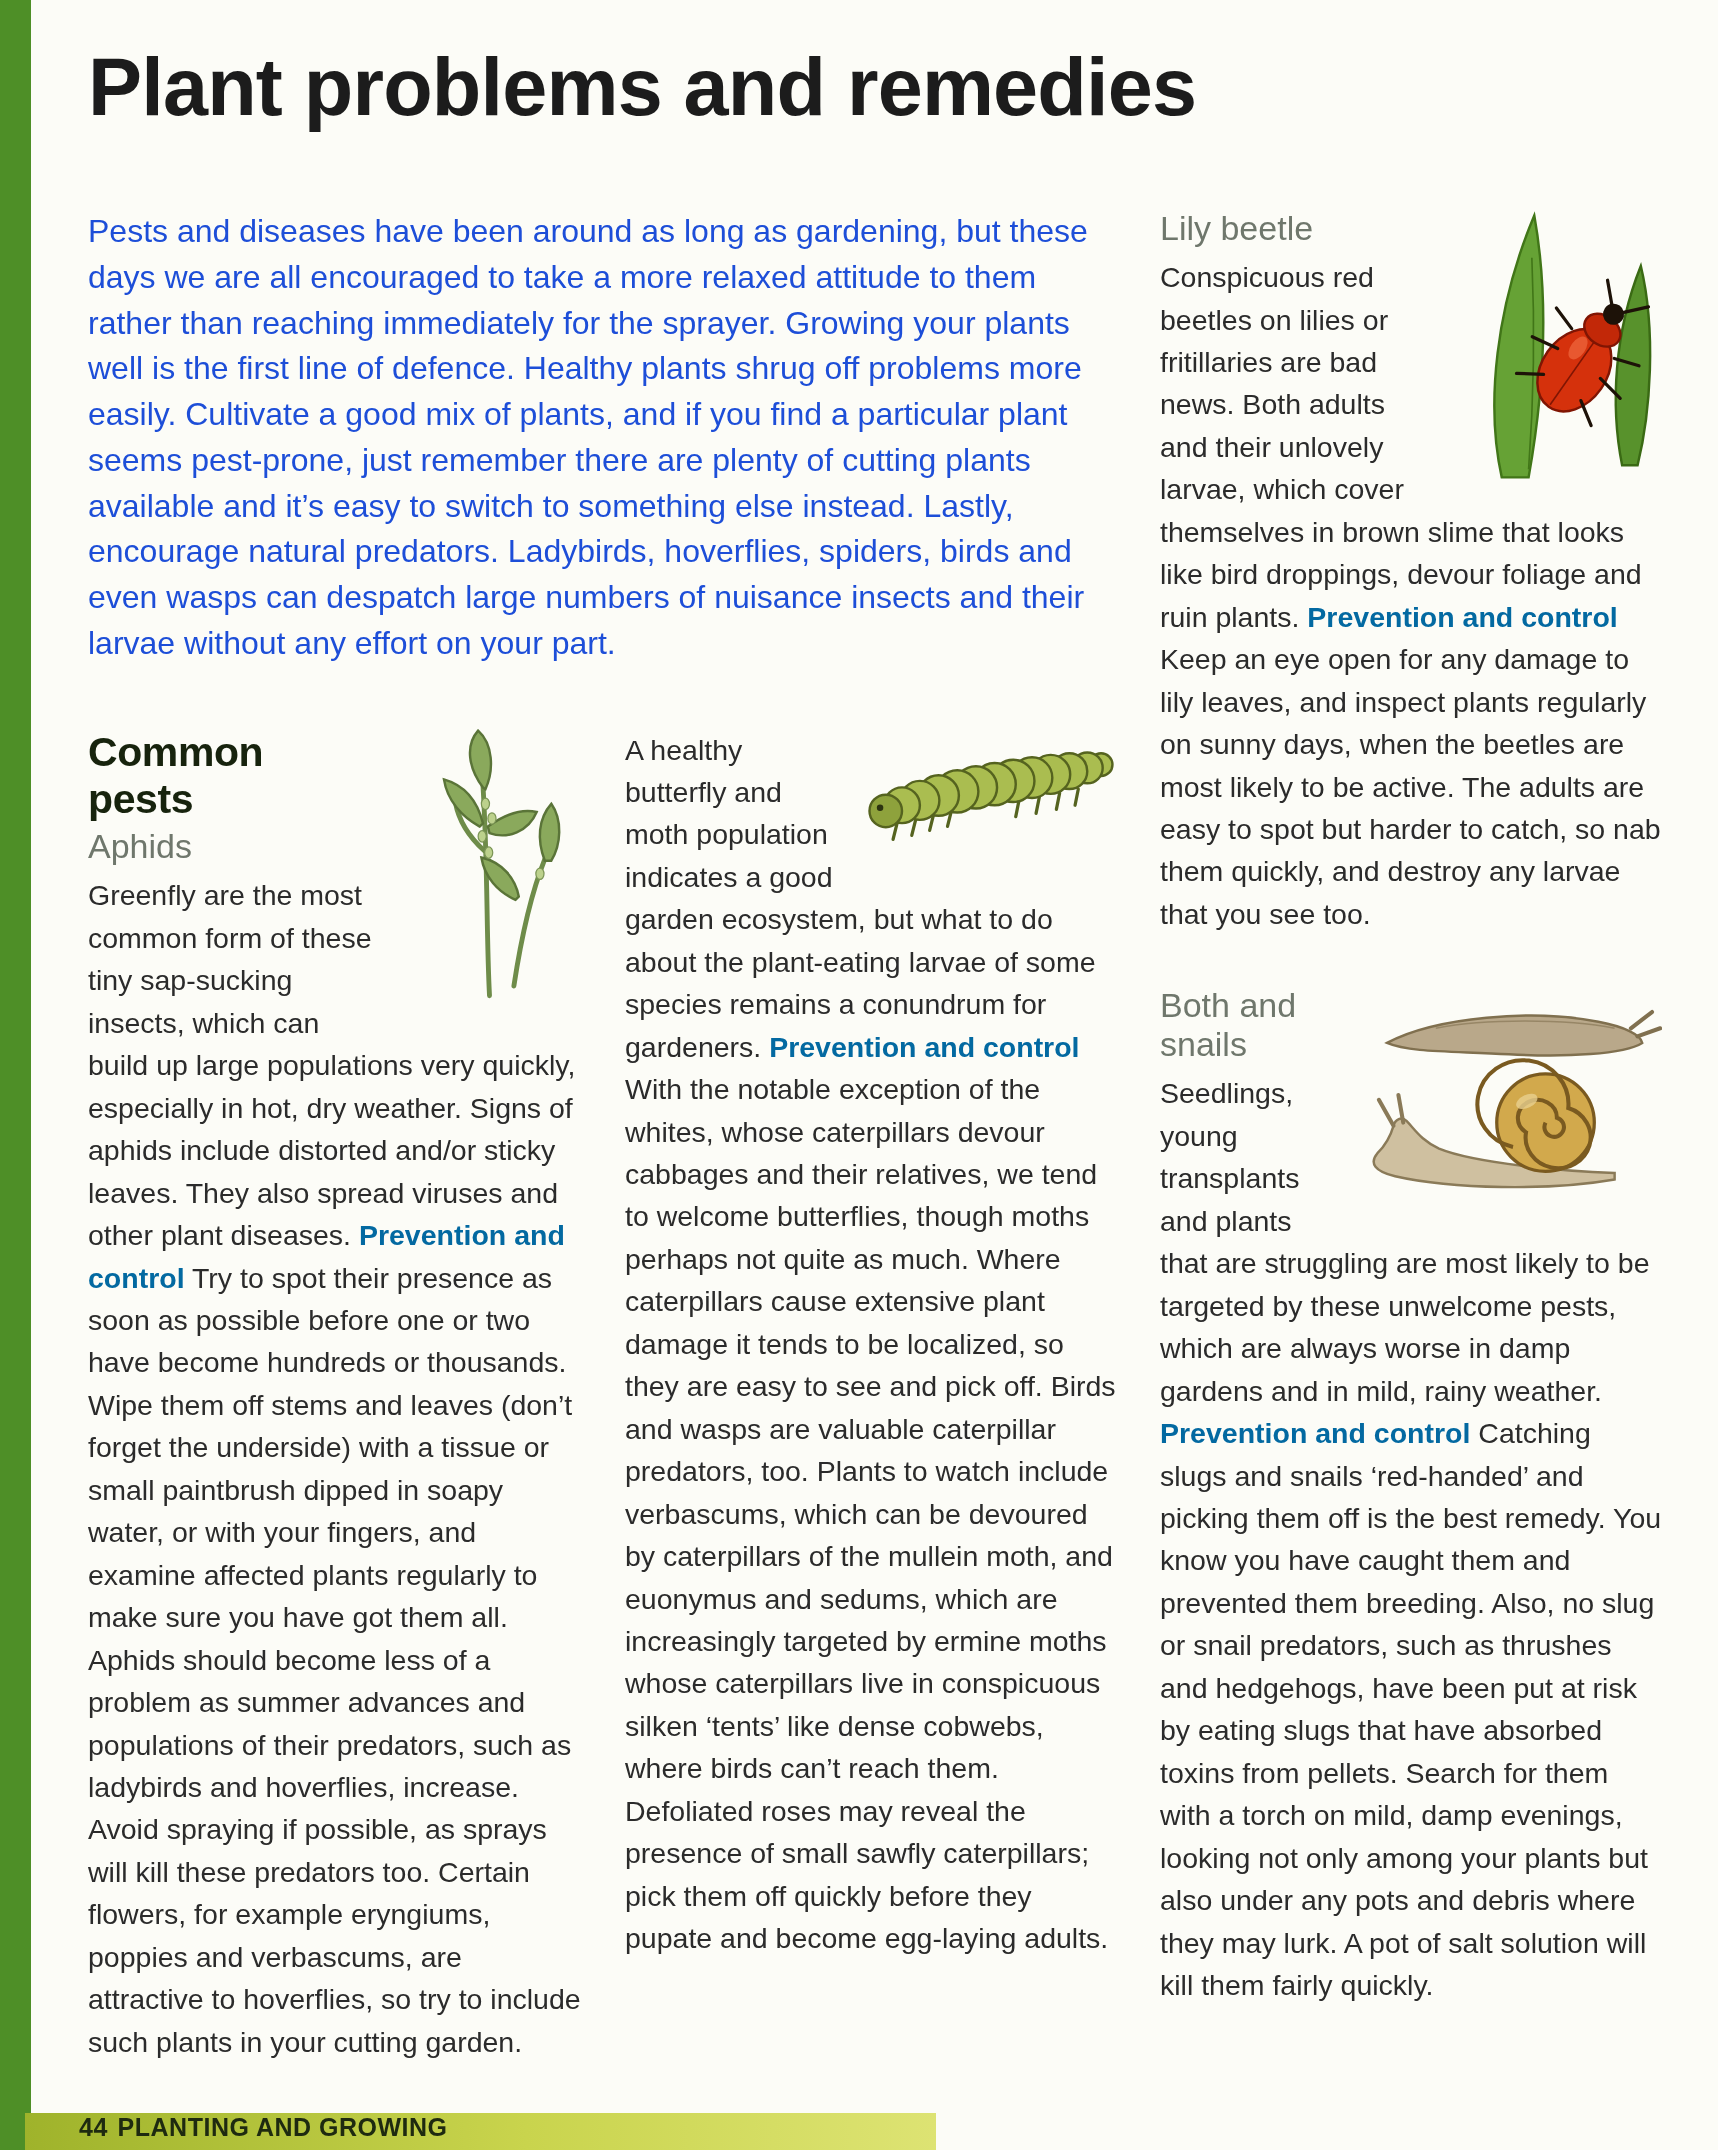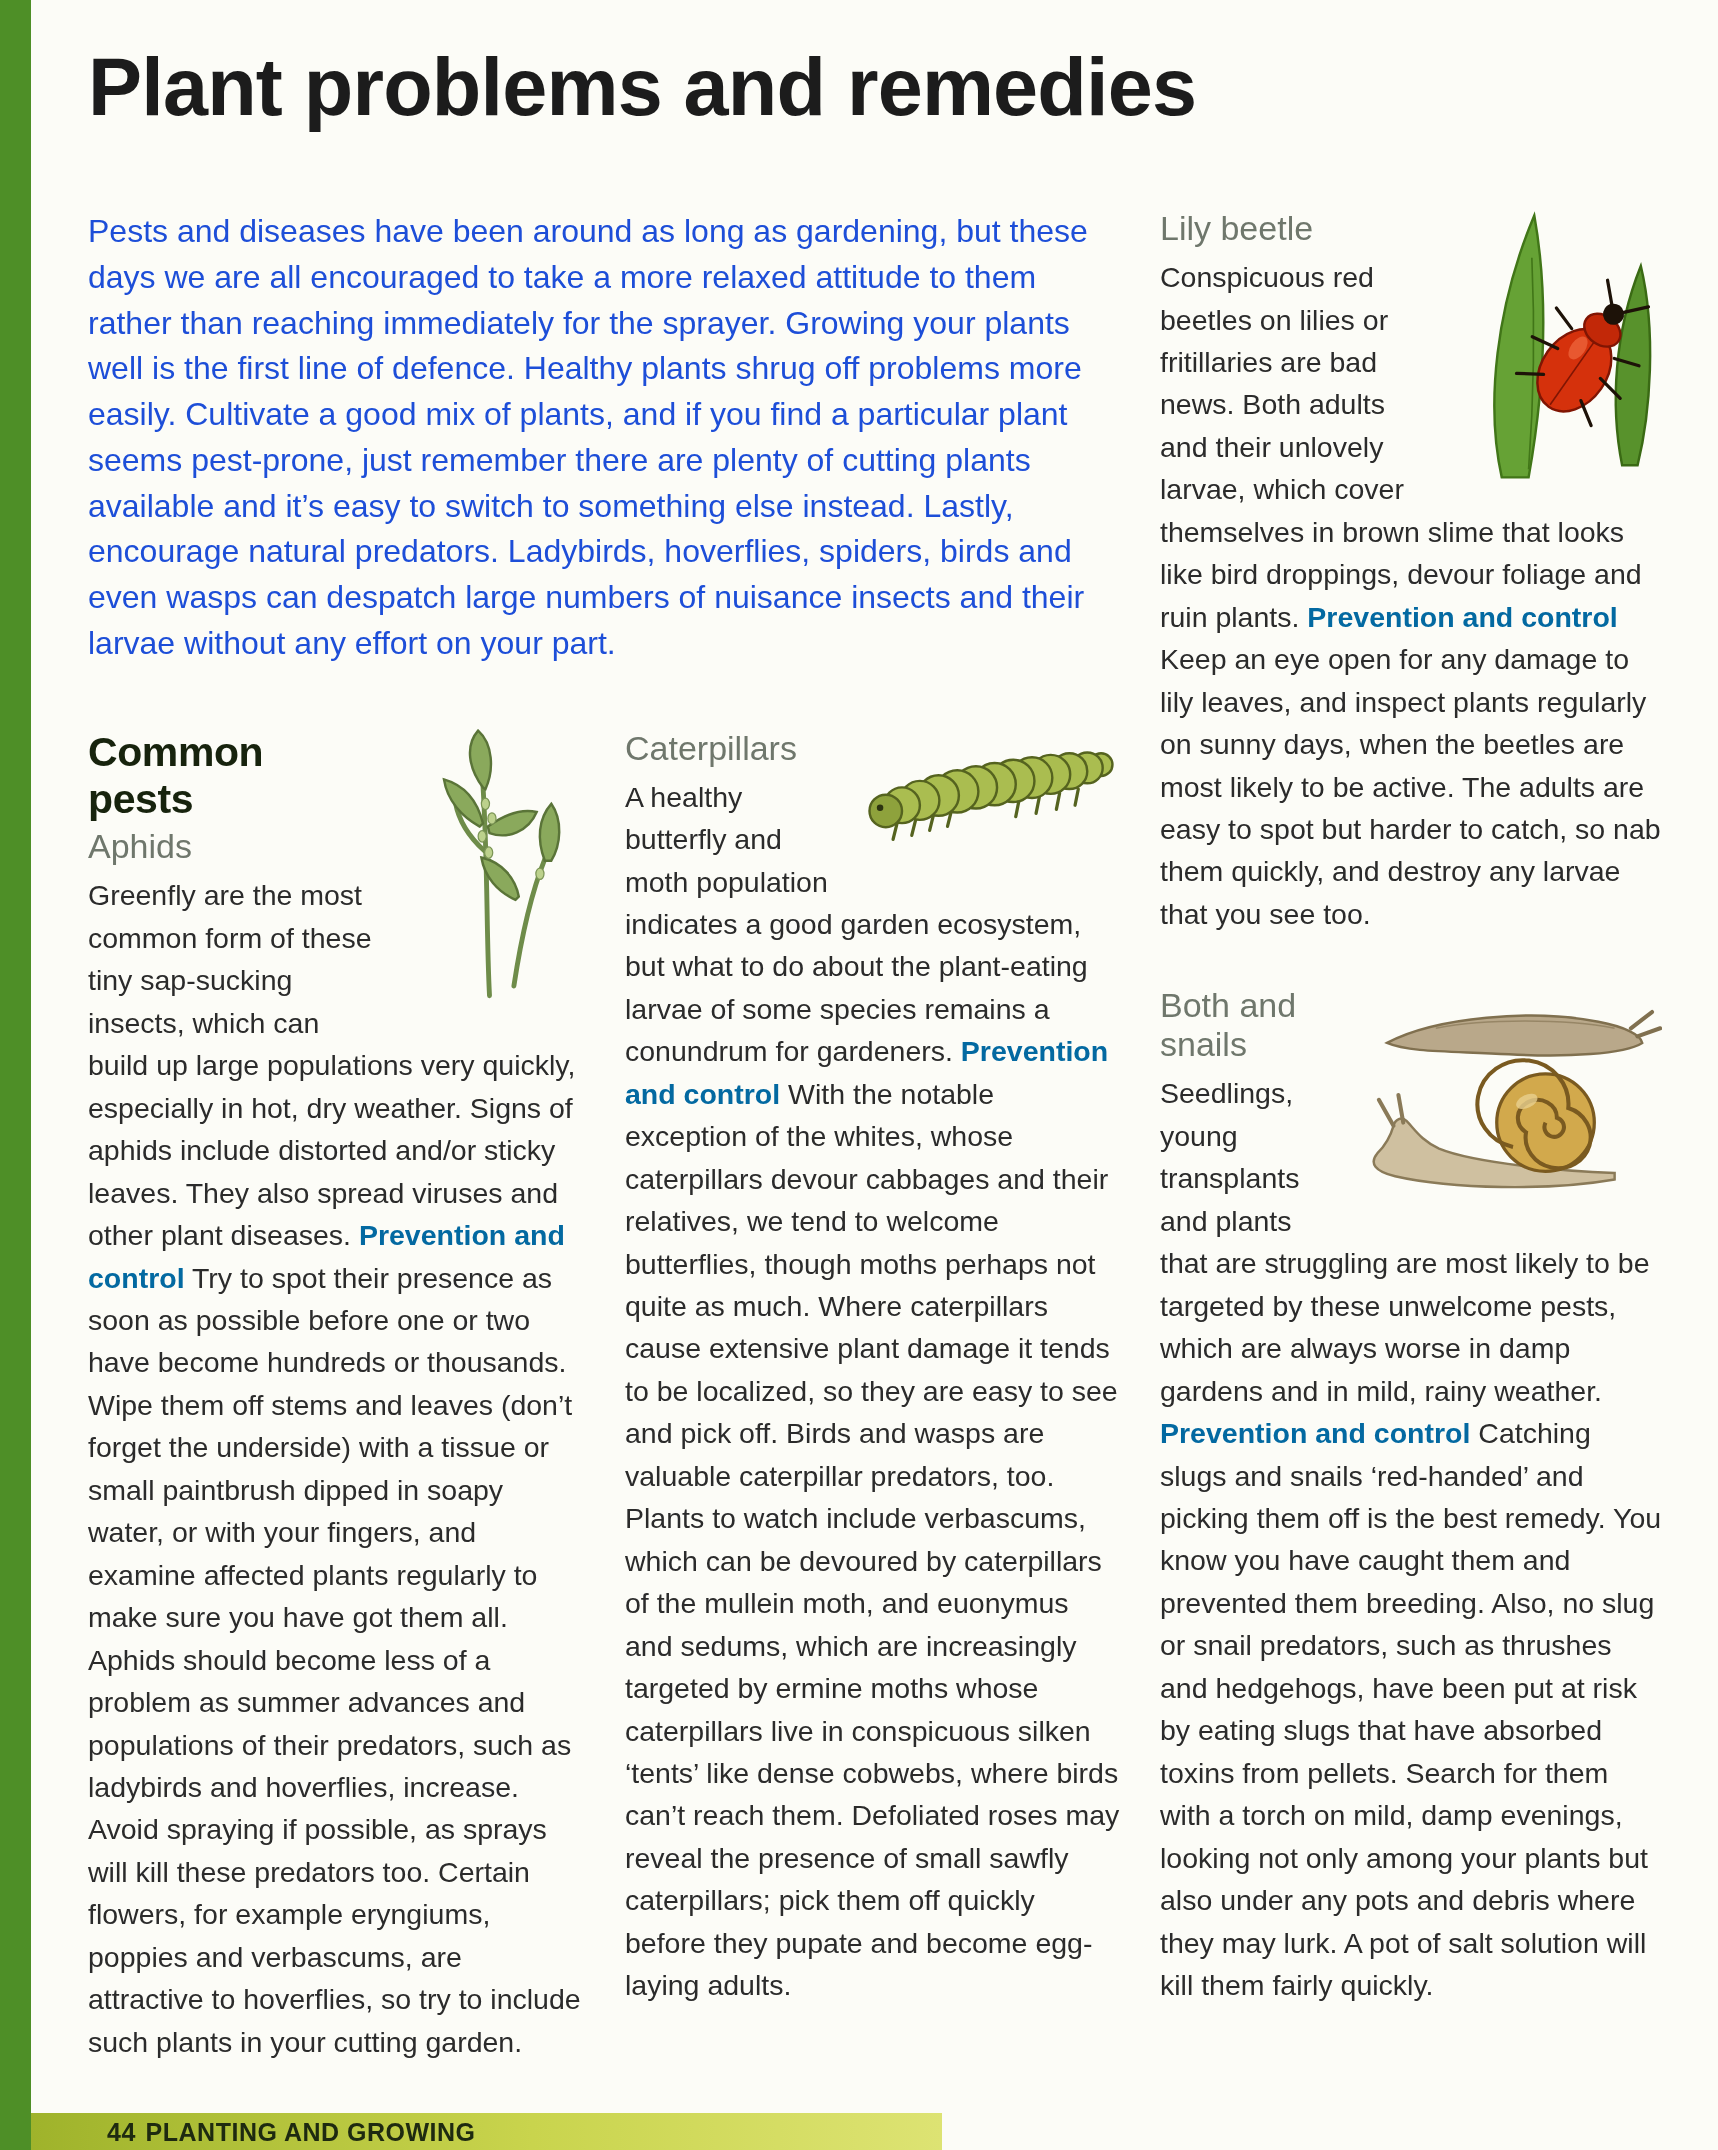"Caterpillars" h3.sub-heading { html: <h3>Caterpillars</h3> -> none }
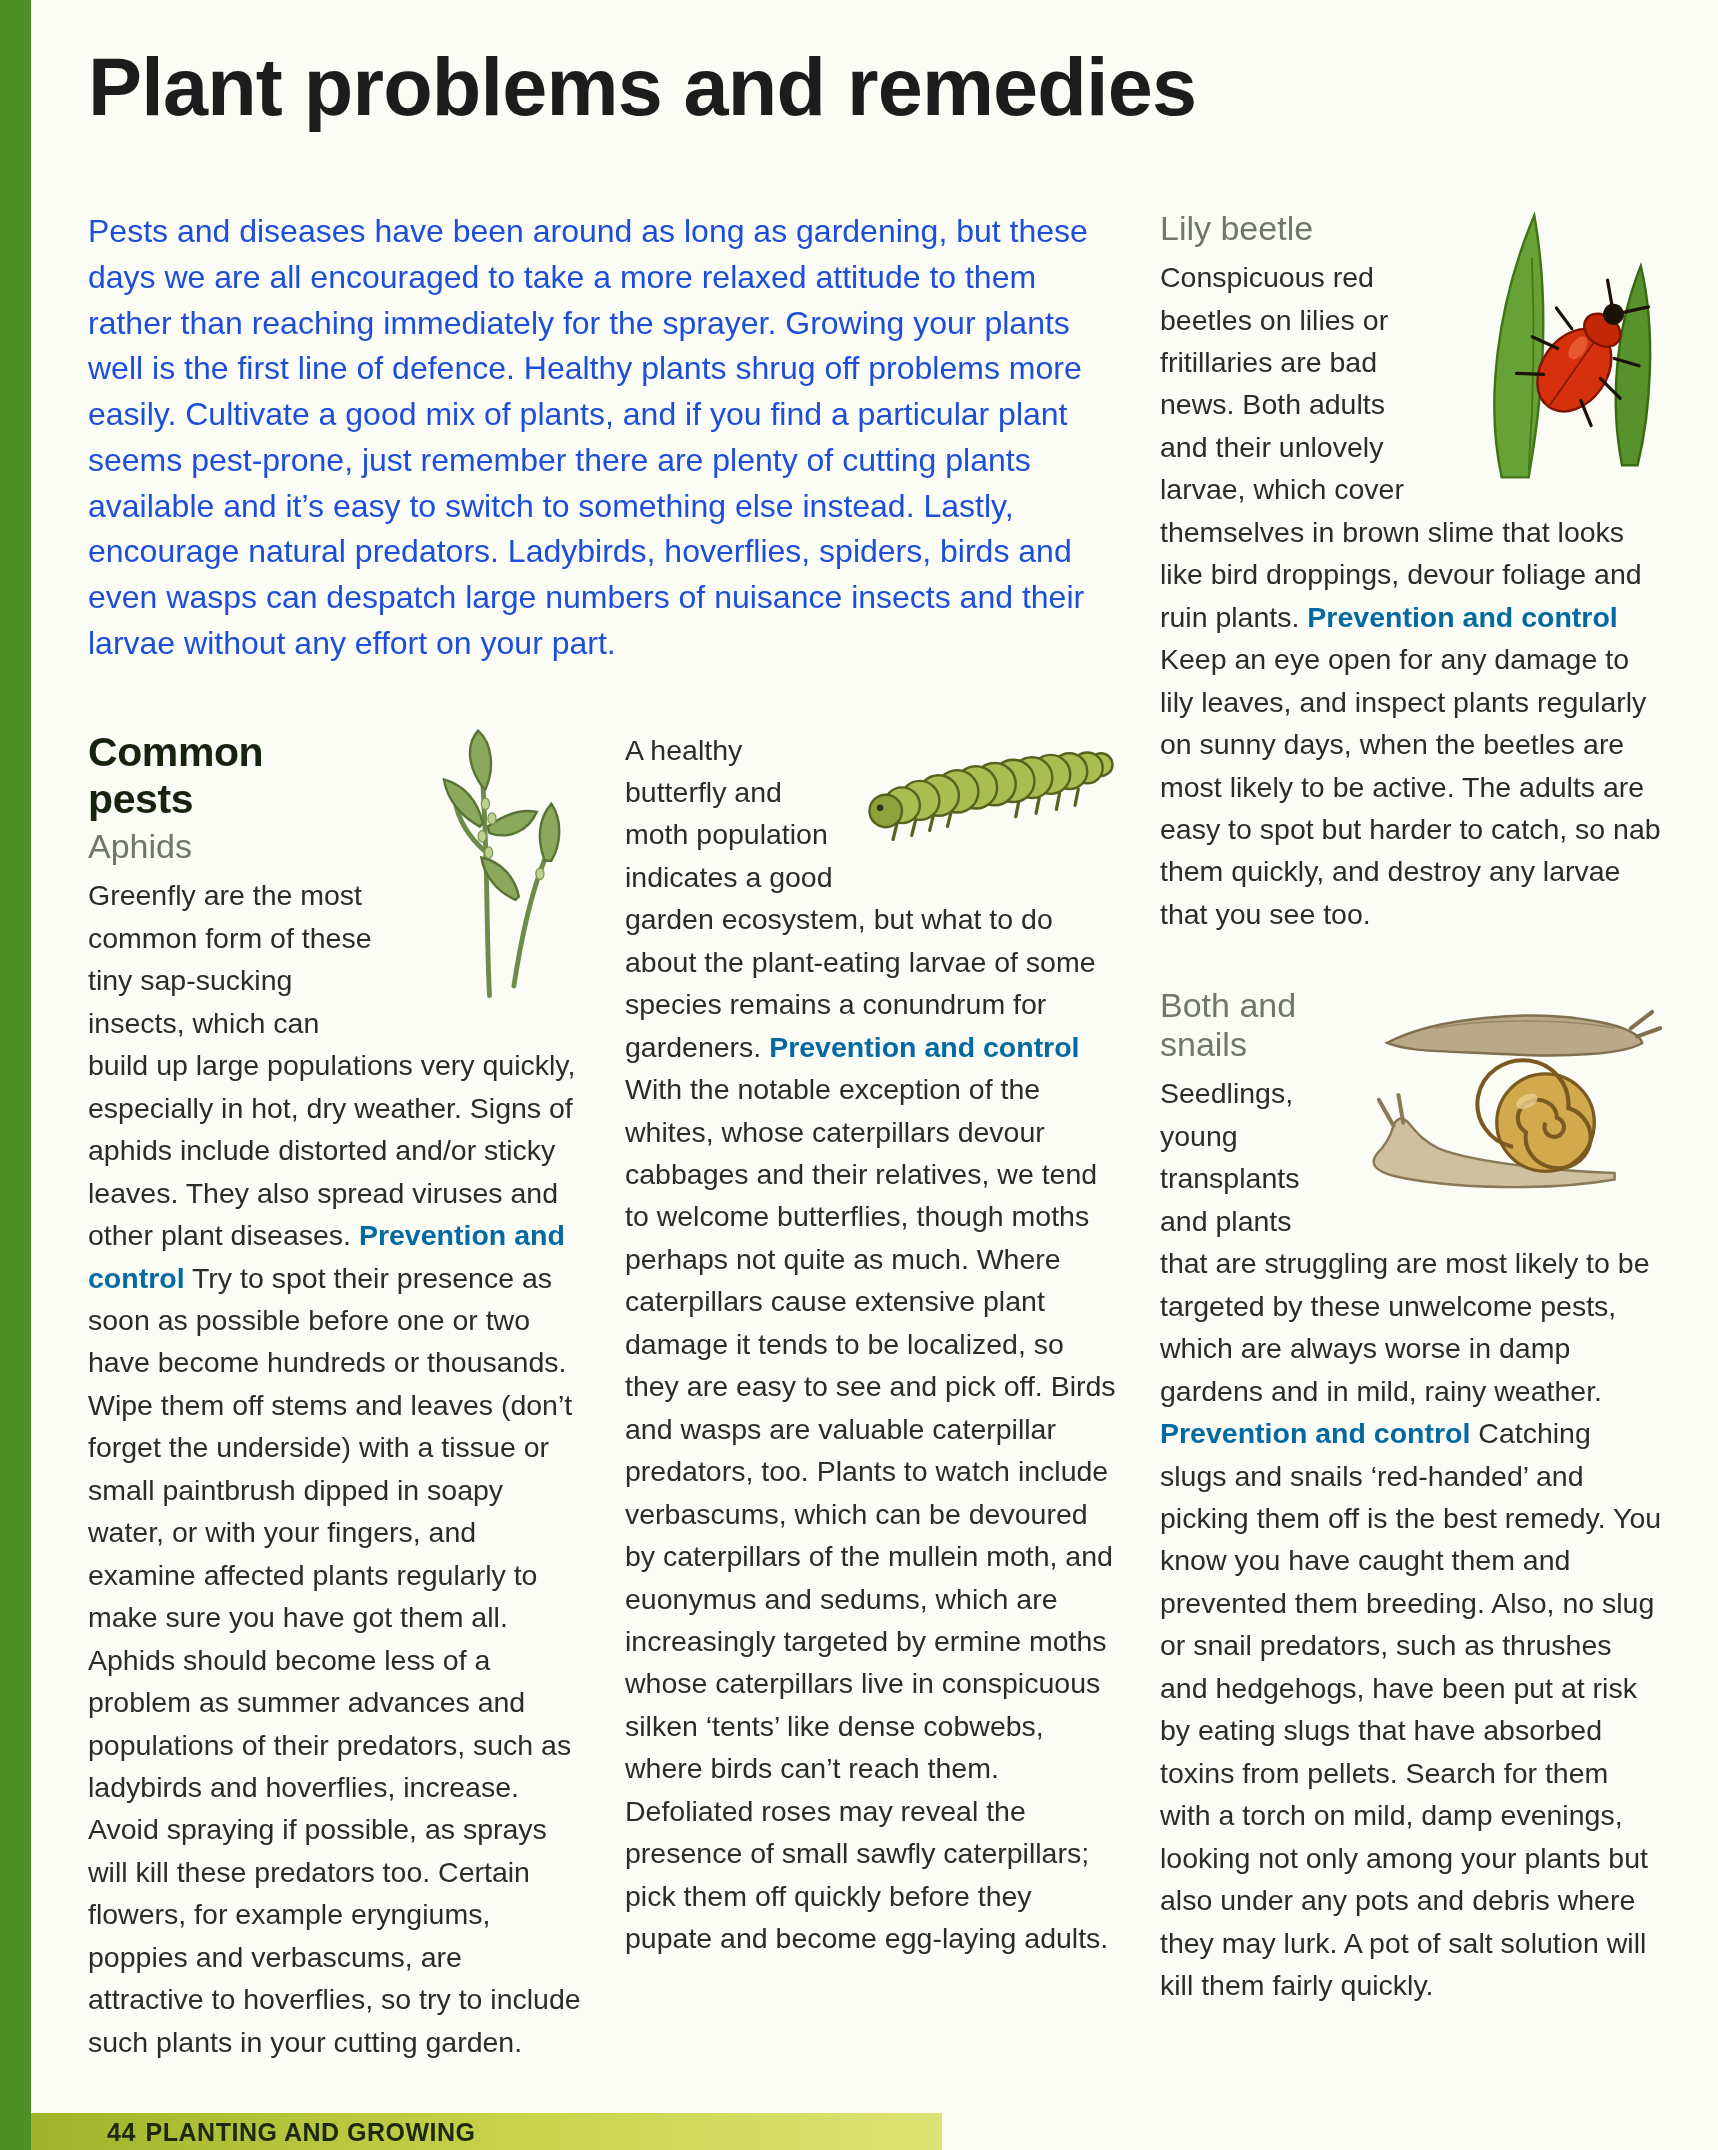"44 PLANTING AND GROWING" .footer-bar { align-items: center -> none; left: 31px -> 25px; padding-left: 22px -> none }
